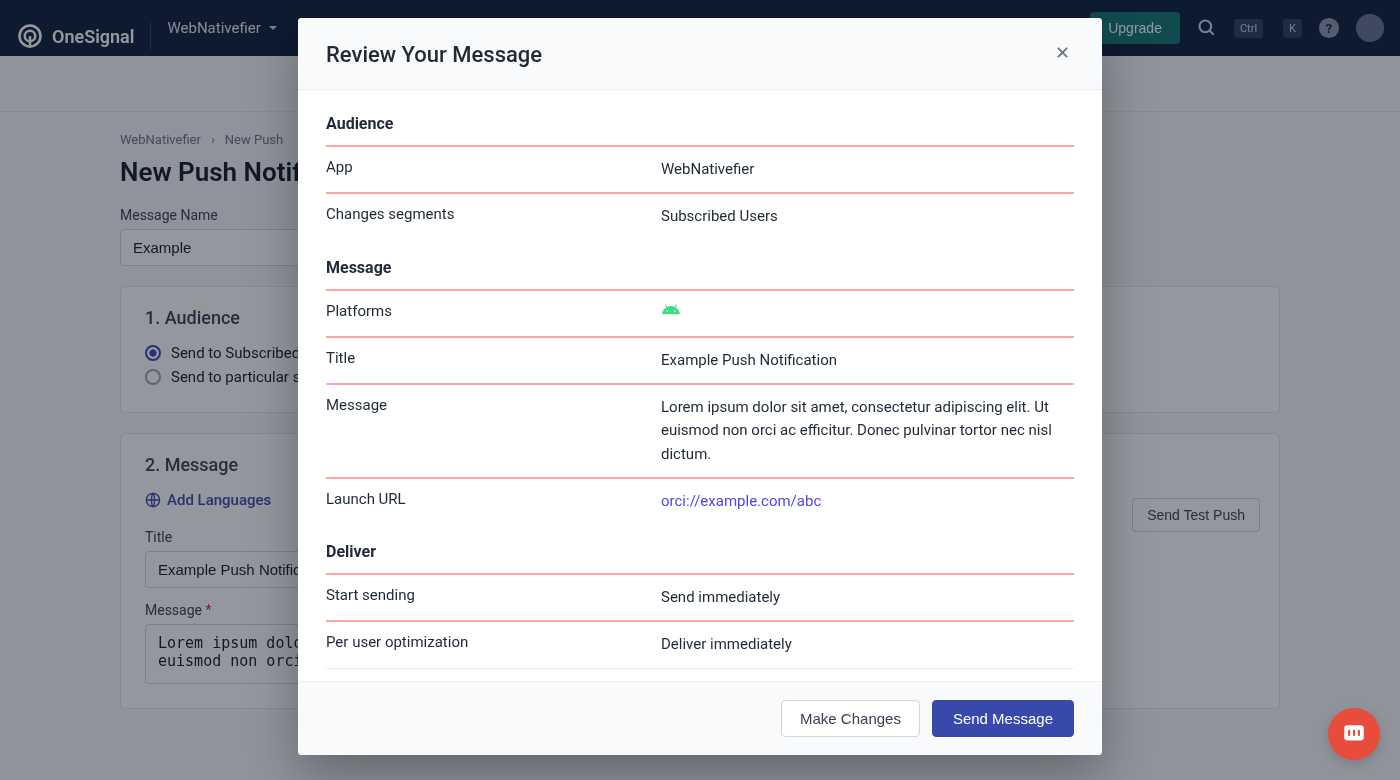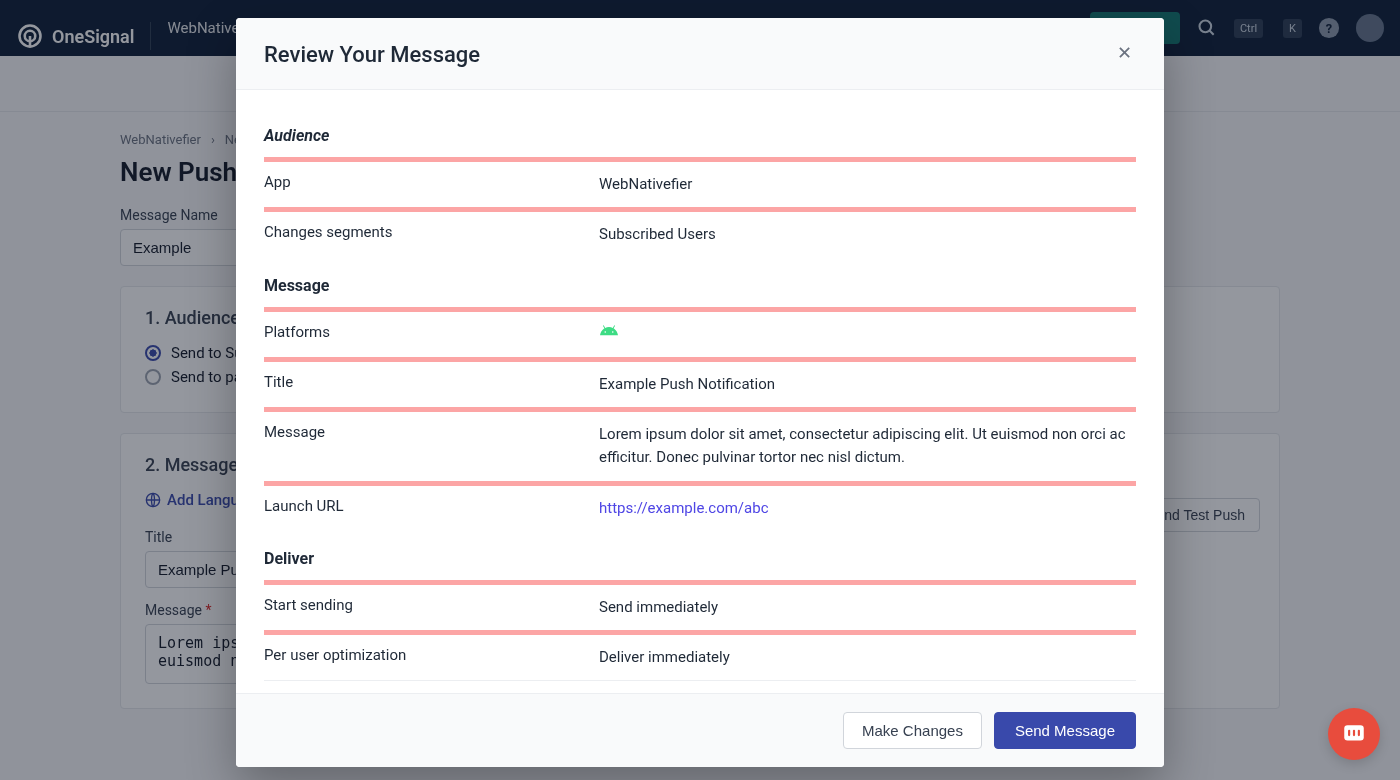"Review Your Message" .dialog { width: 928px -> 804px }
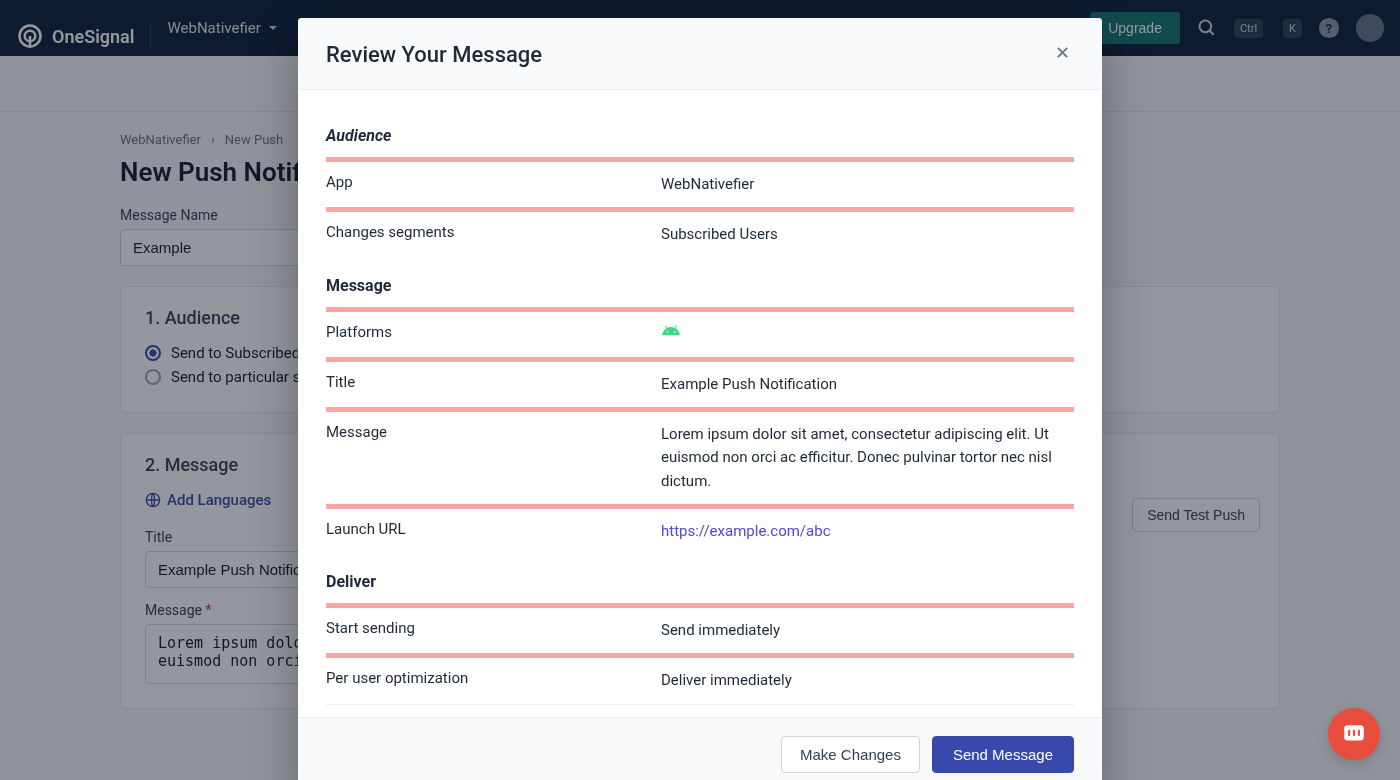"Audience" .section-heading:first-child { font-style: italic -> none; margin-top: 12px -> 0 }
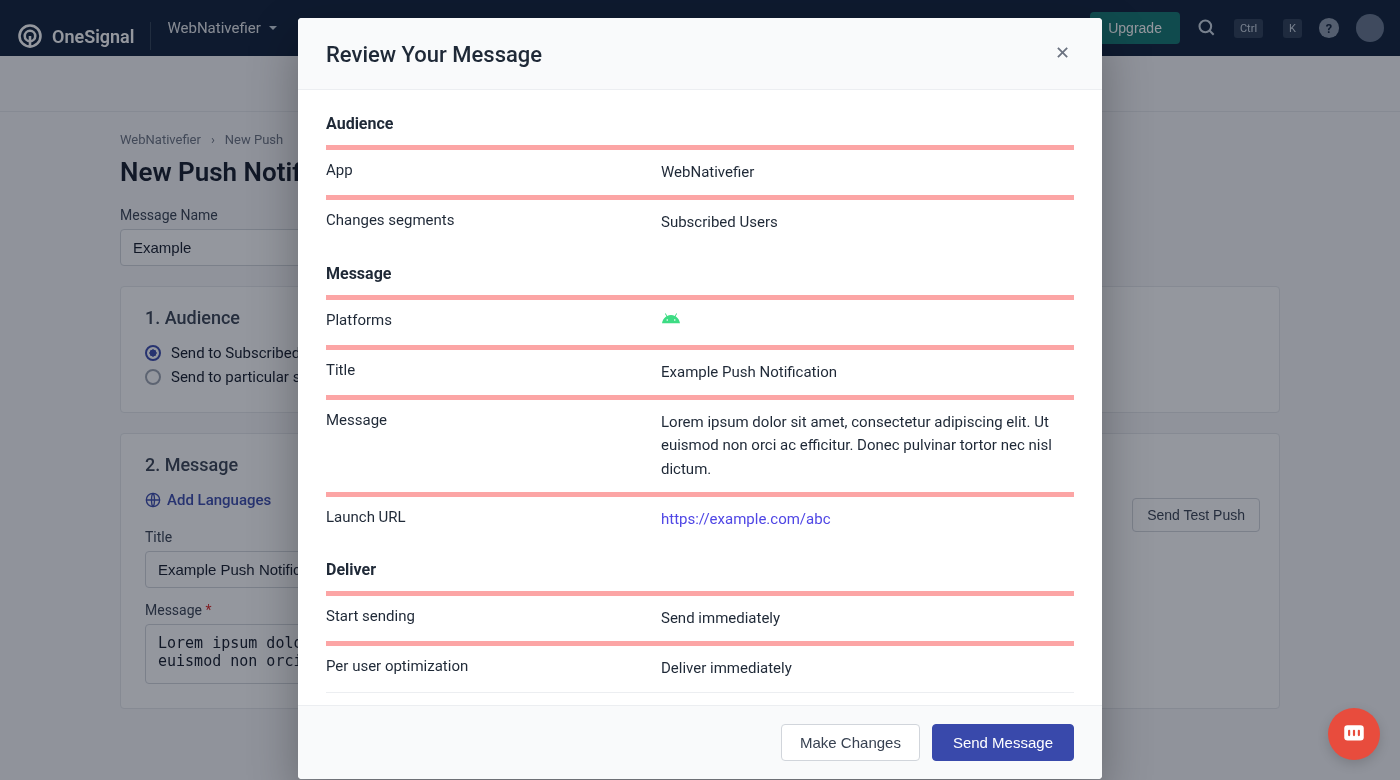"App" .kv-row { border-top: 5px solid #fca5a5 -> 2px solid #fca5a5 }
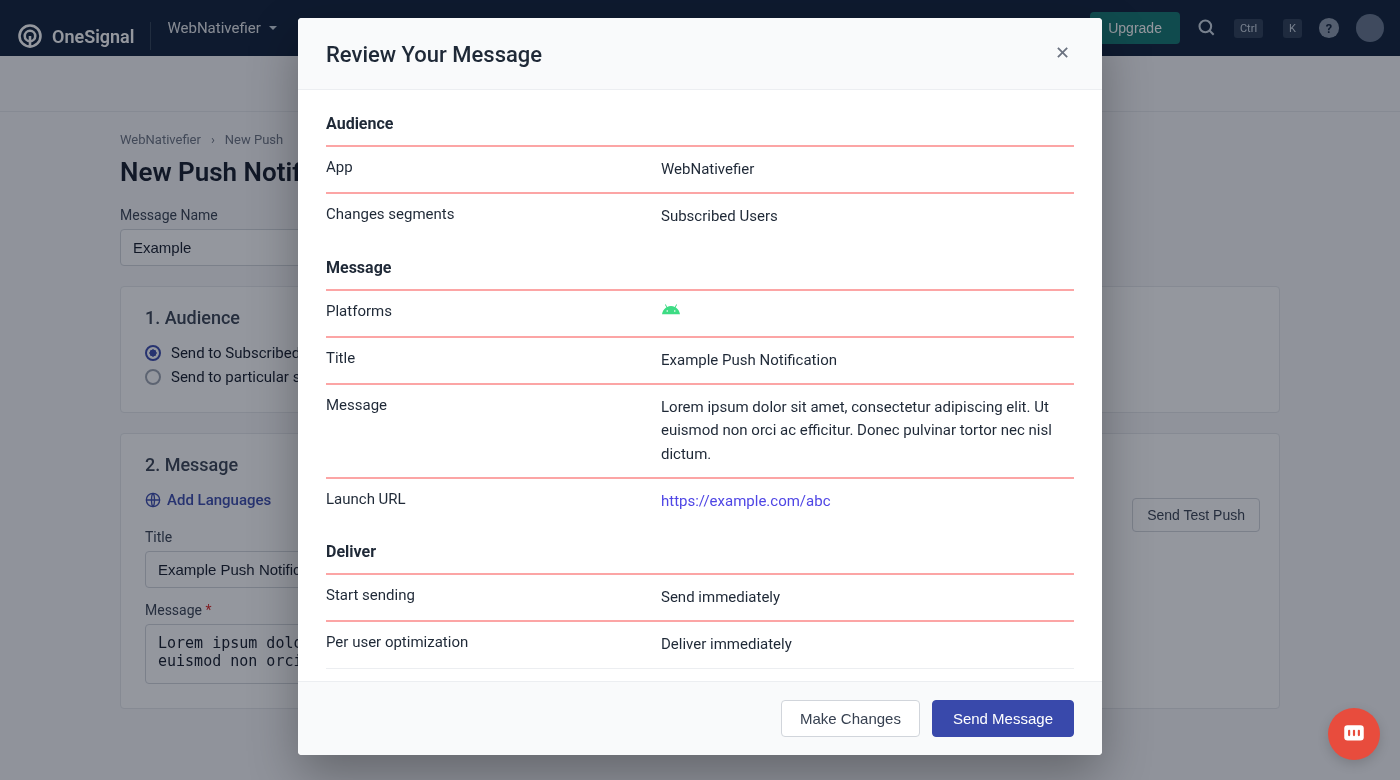"https://example.com/abc" span.link { text: https://example.com/abc -> orci://example.com/abc }
